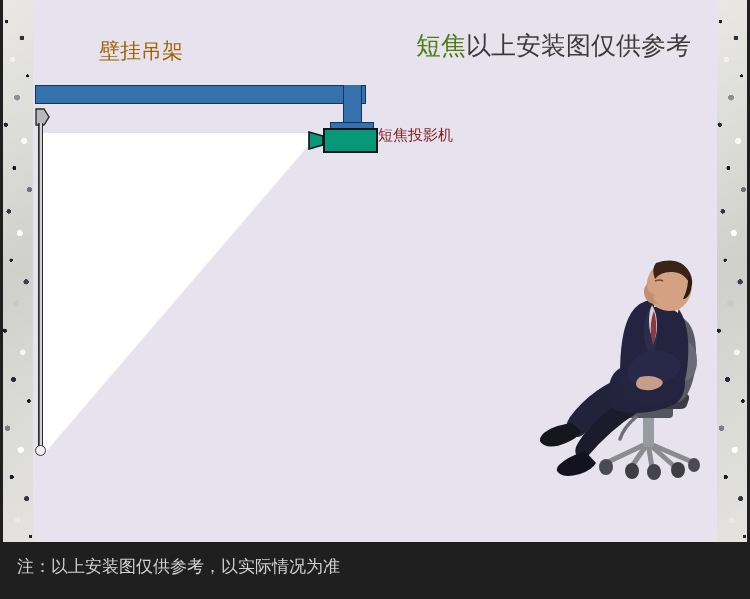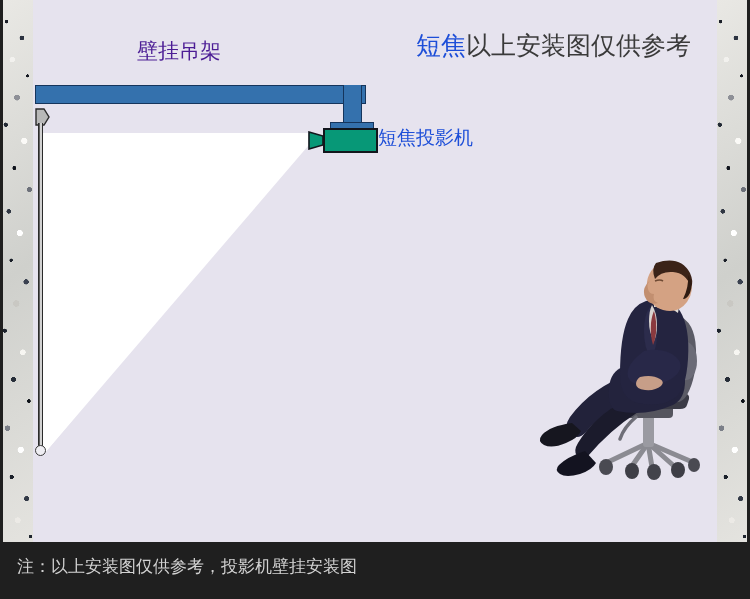"壁挂吊架" #bracket-label { color: #4c1d95 -> #a16207; margin-left: 38px -> none }
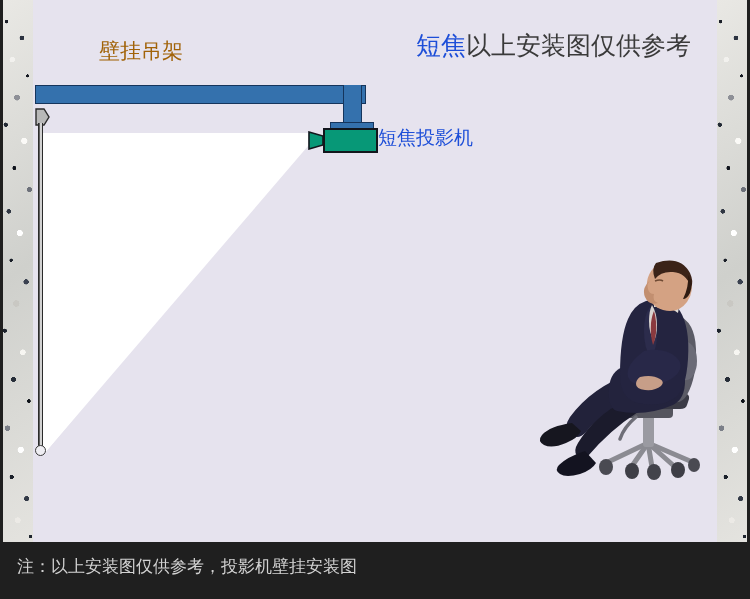"短焦" #main-title .hl { color: #1d4ed8 -> #4d7c0f }
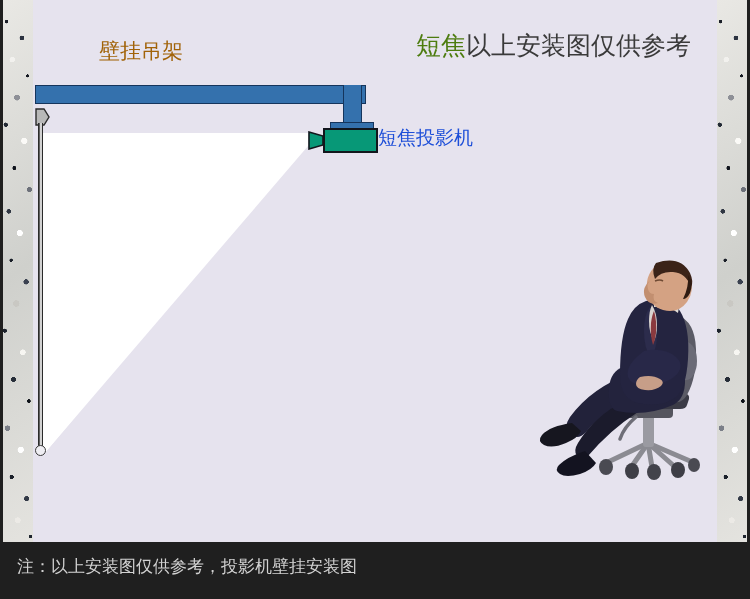"短焦投影机" #projector-label { color: #1d4ed8 -> #7f1d1d; font-size: 19px -> 15px }
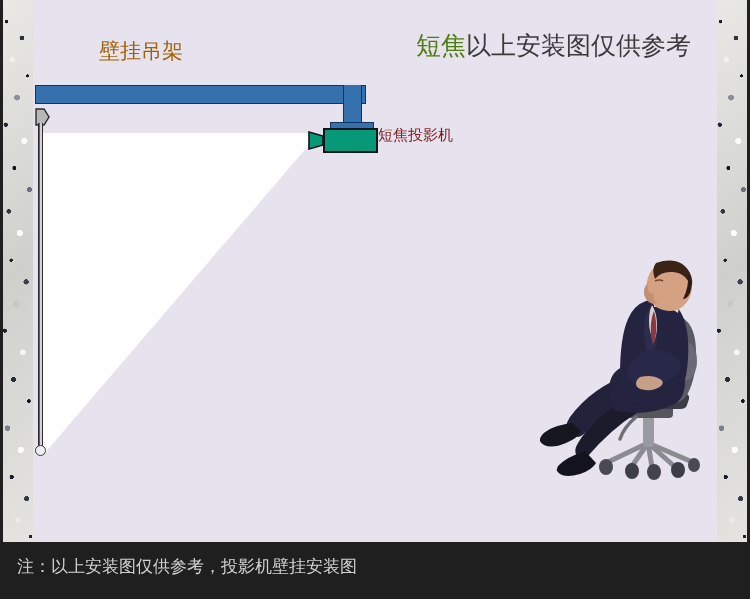"注：以上安装图仅供参考，投影机壁挂安装图" div { text: 投影机壁挂安装图 -> 以实际情况为准 }
